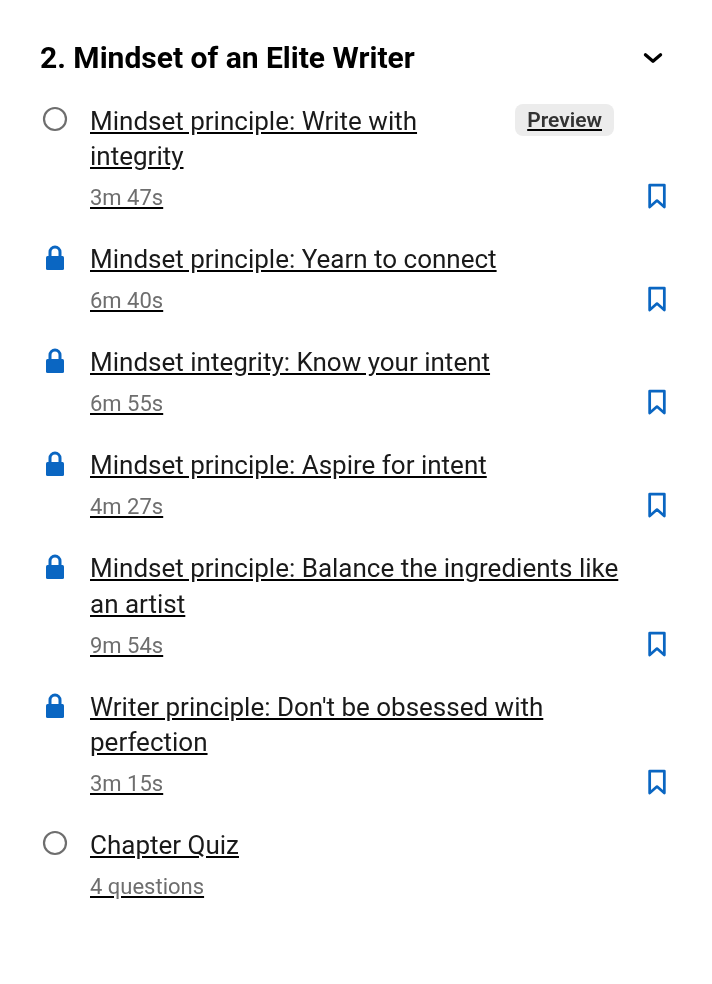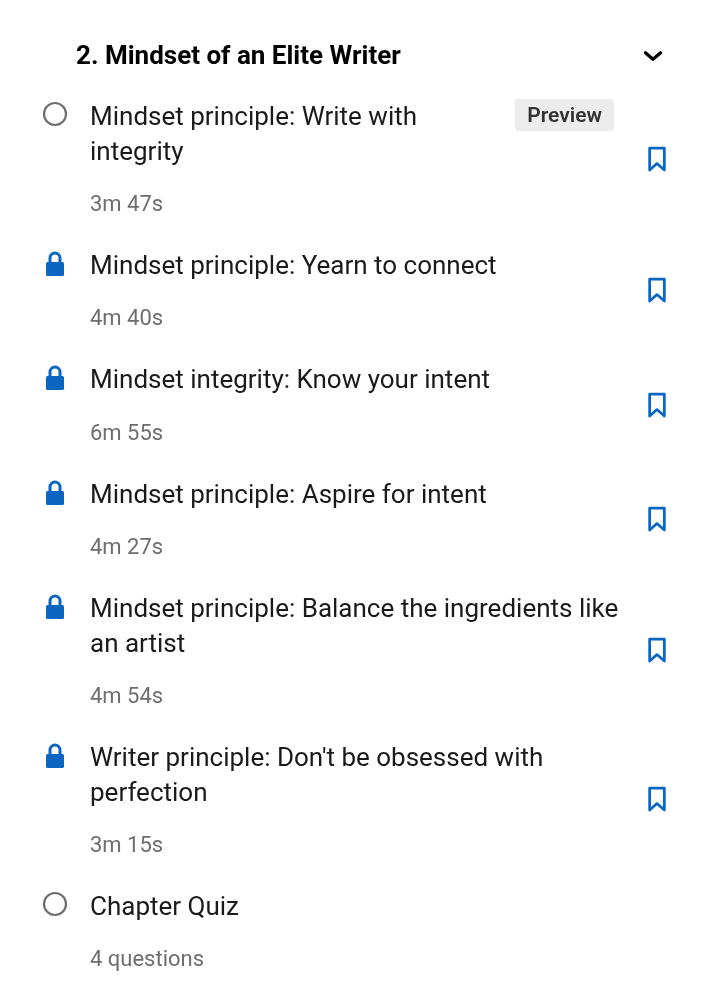"2. Mindset of an Elite" .section-title { font-size: 26px -> 30px; margin-left: 36px -> none }
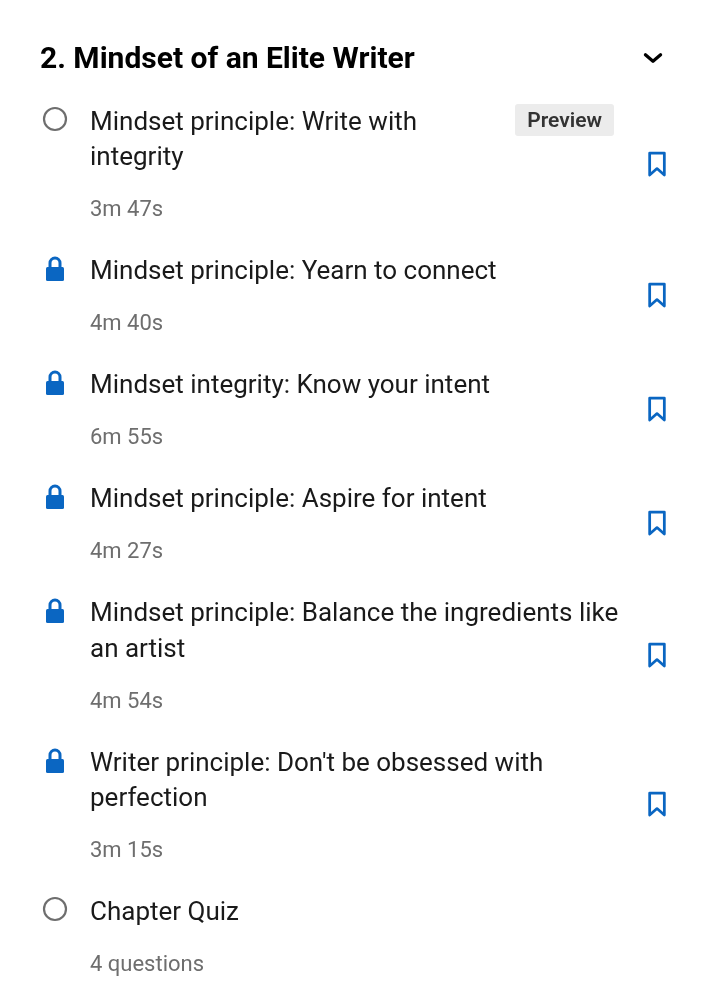"Mindset principle: Write with integrity" .lesson .content { align-items: center -> flex-end; text-decoration: none -> underline }
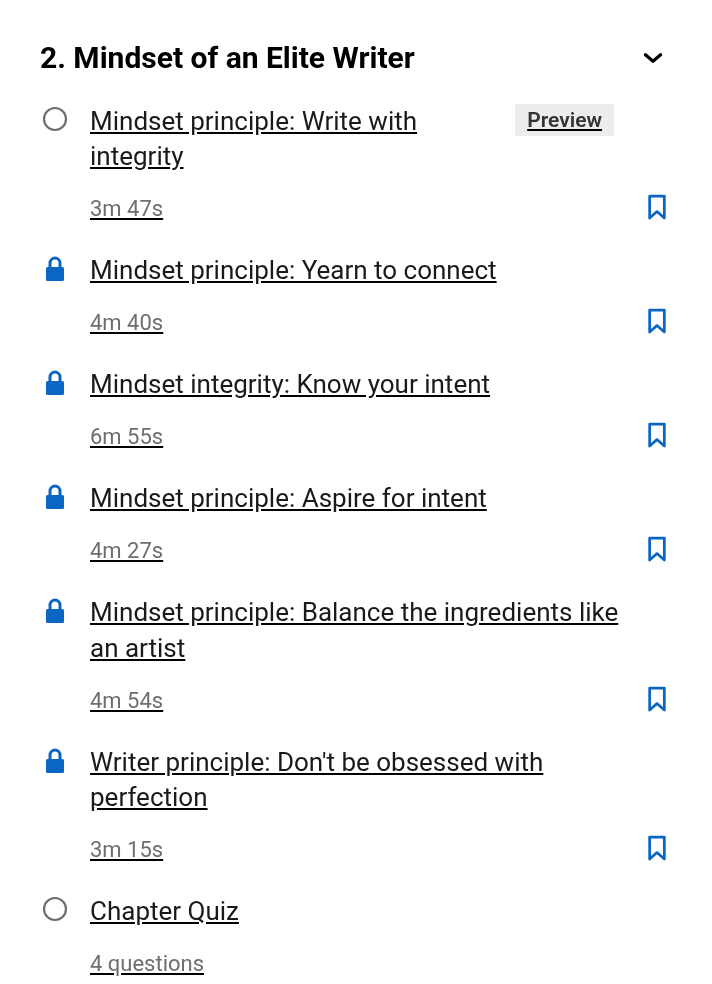"Preview" .badge { border-radius: 3px -> 8px }
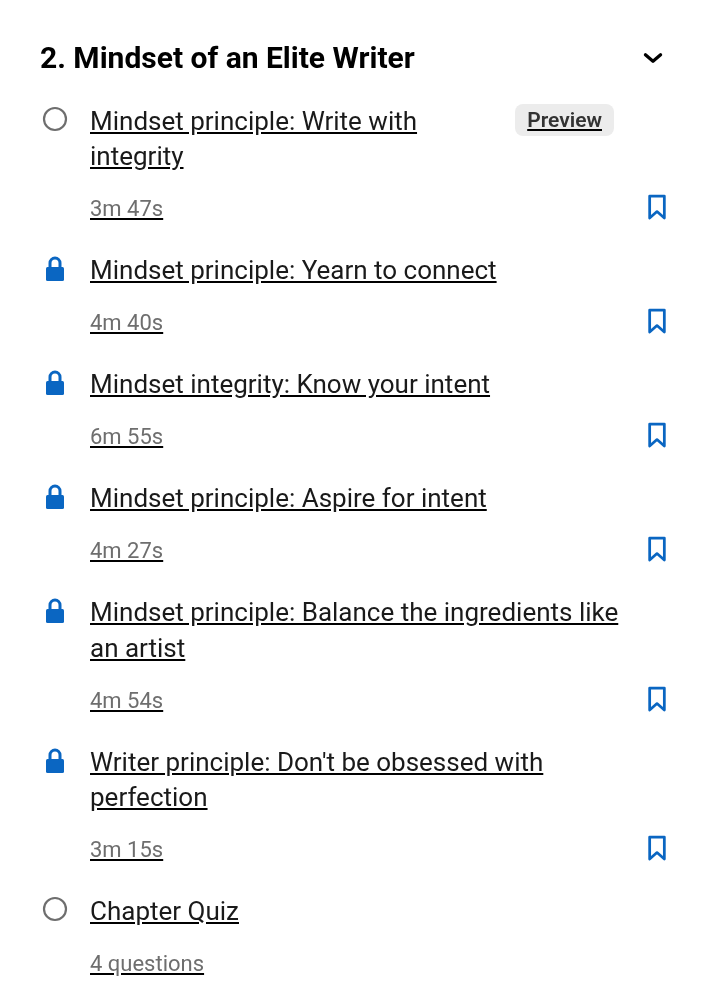"3m 47s" .lesson-meta { margin-top: 22px -> 11px }
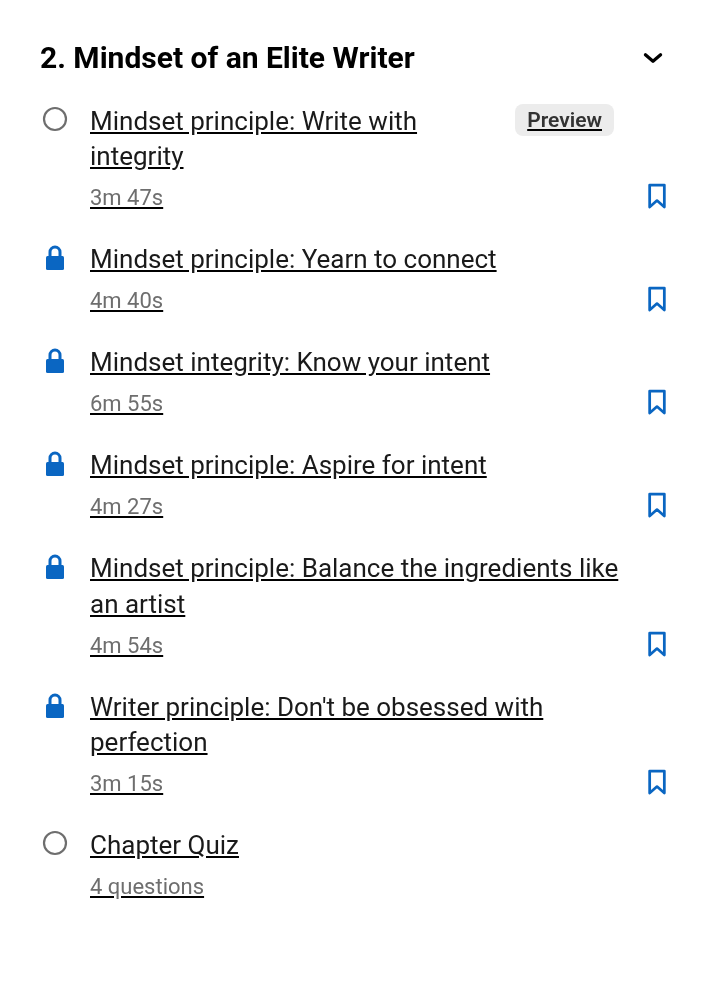"4m 40s" div.lesson-meta { text: 4m -> 6m }
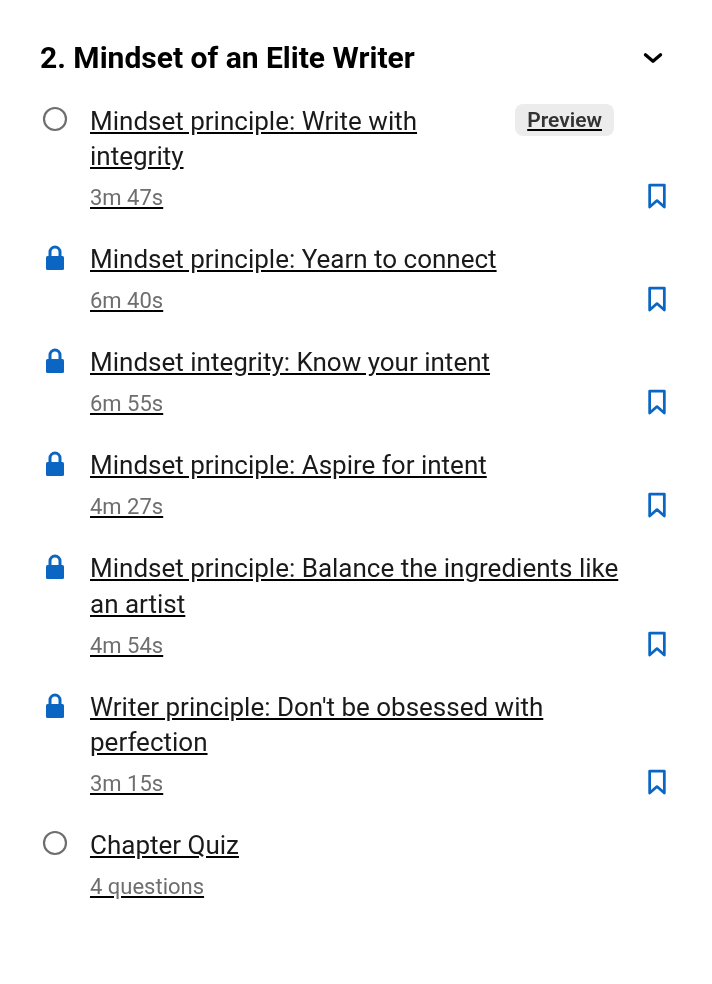"4m 54s" div.lesson-meta { text: 4m -> 9m }
